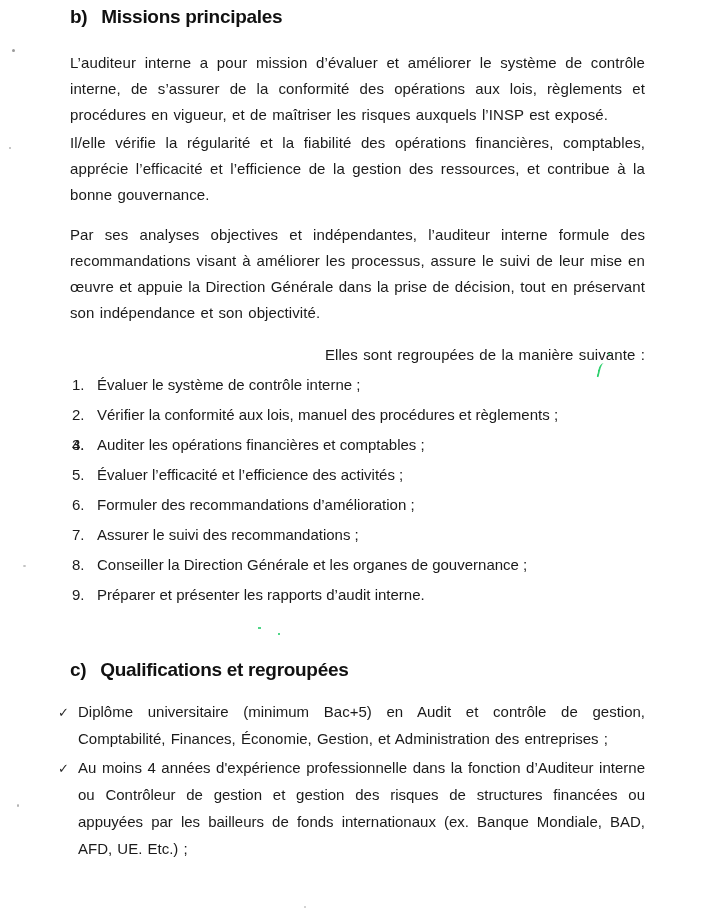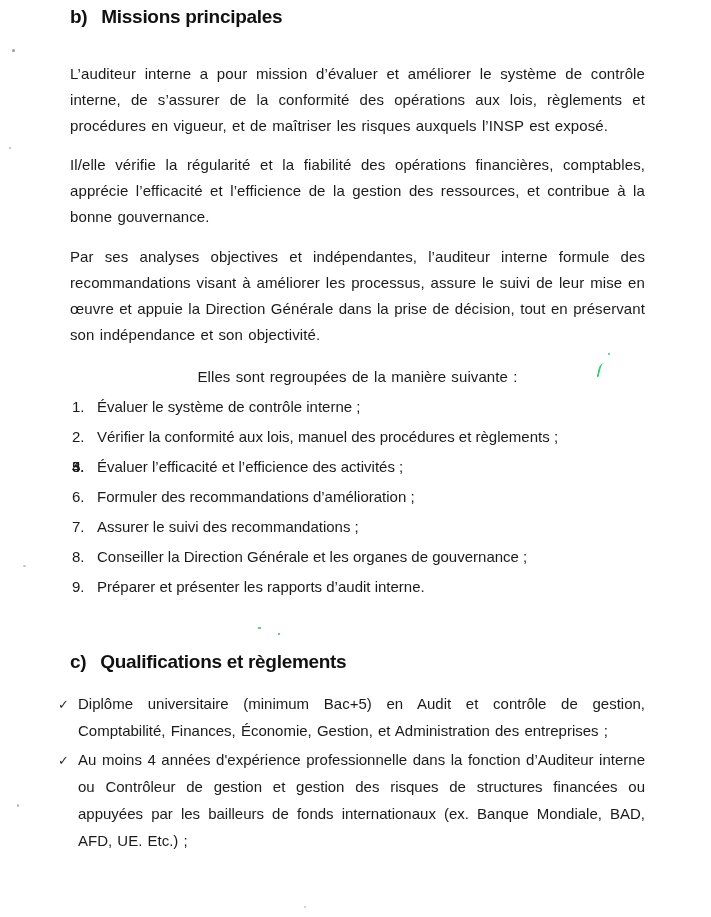"L’auditeur interne a pour mission" .mt28 { margin-top: 32px -> 21px }
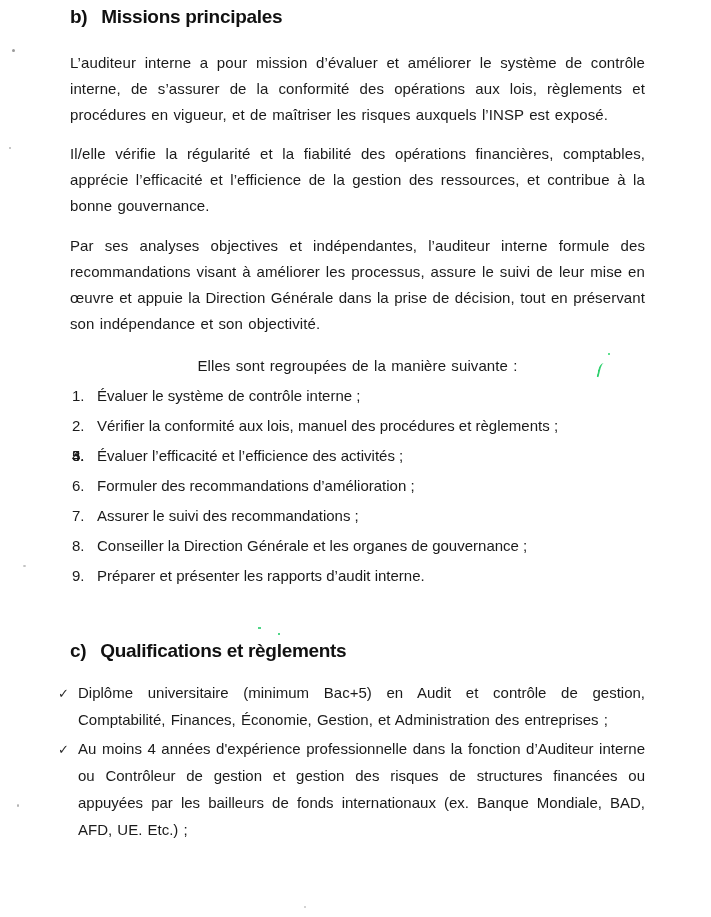"Il/elle vérifie la régularité et" .mt13 { margin-top: 13px -> 2px }
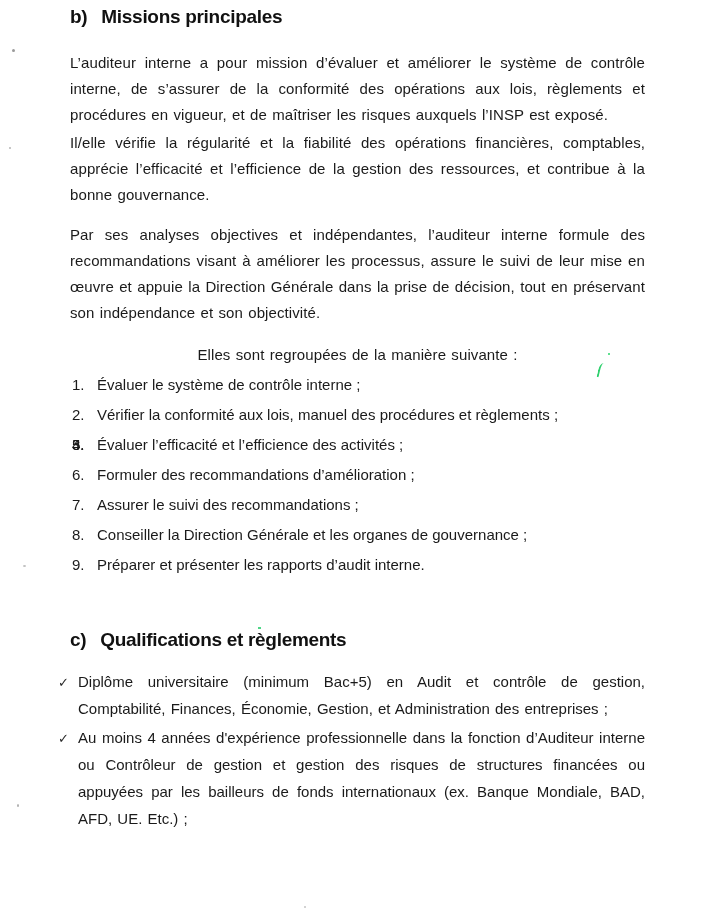"Elles sont regroupées de la" .no-justify { text-align: center -> right }
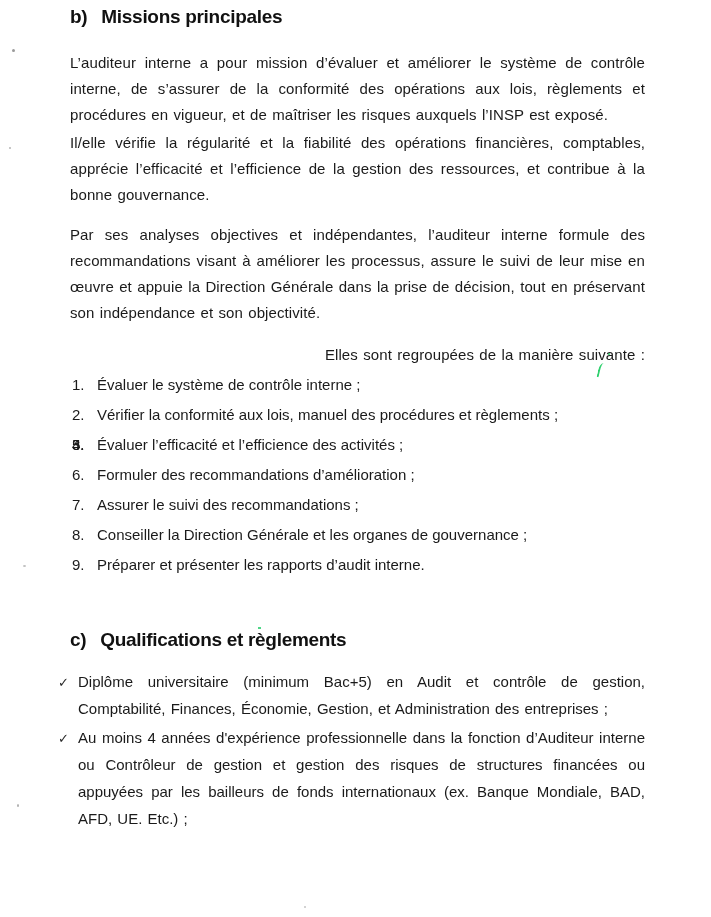"Auditer les opérations financières et" span.num-text { html: none -> <span>Auditer les opérations financières et comptables ;</span> }
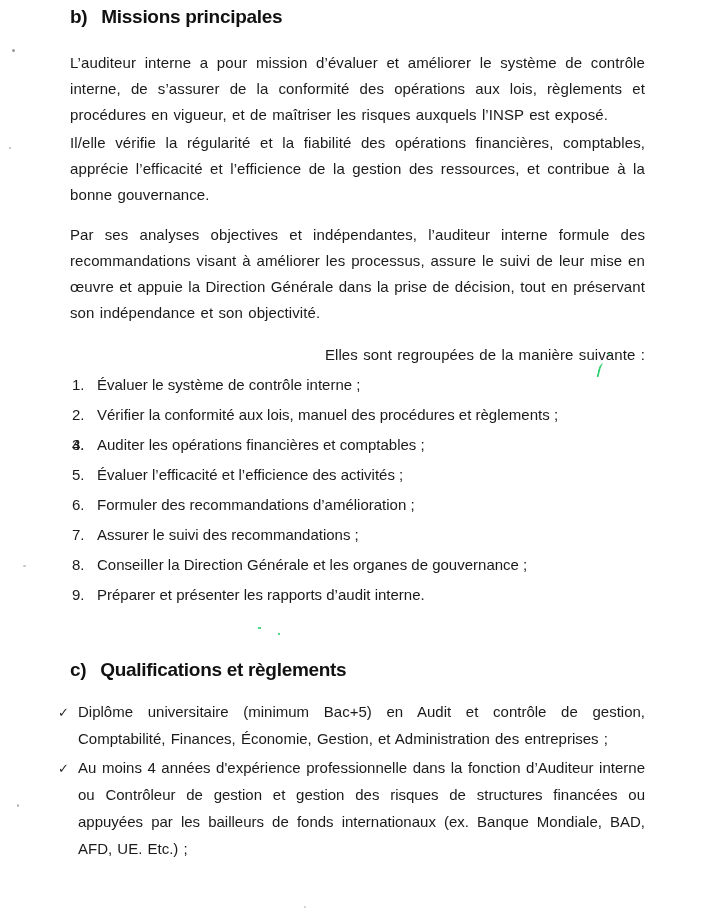"Qualifications et règlements" span.h-title { text: règlements -> regroupées }
